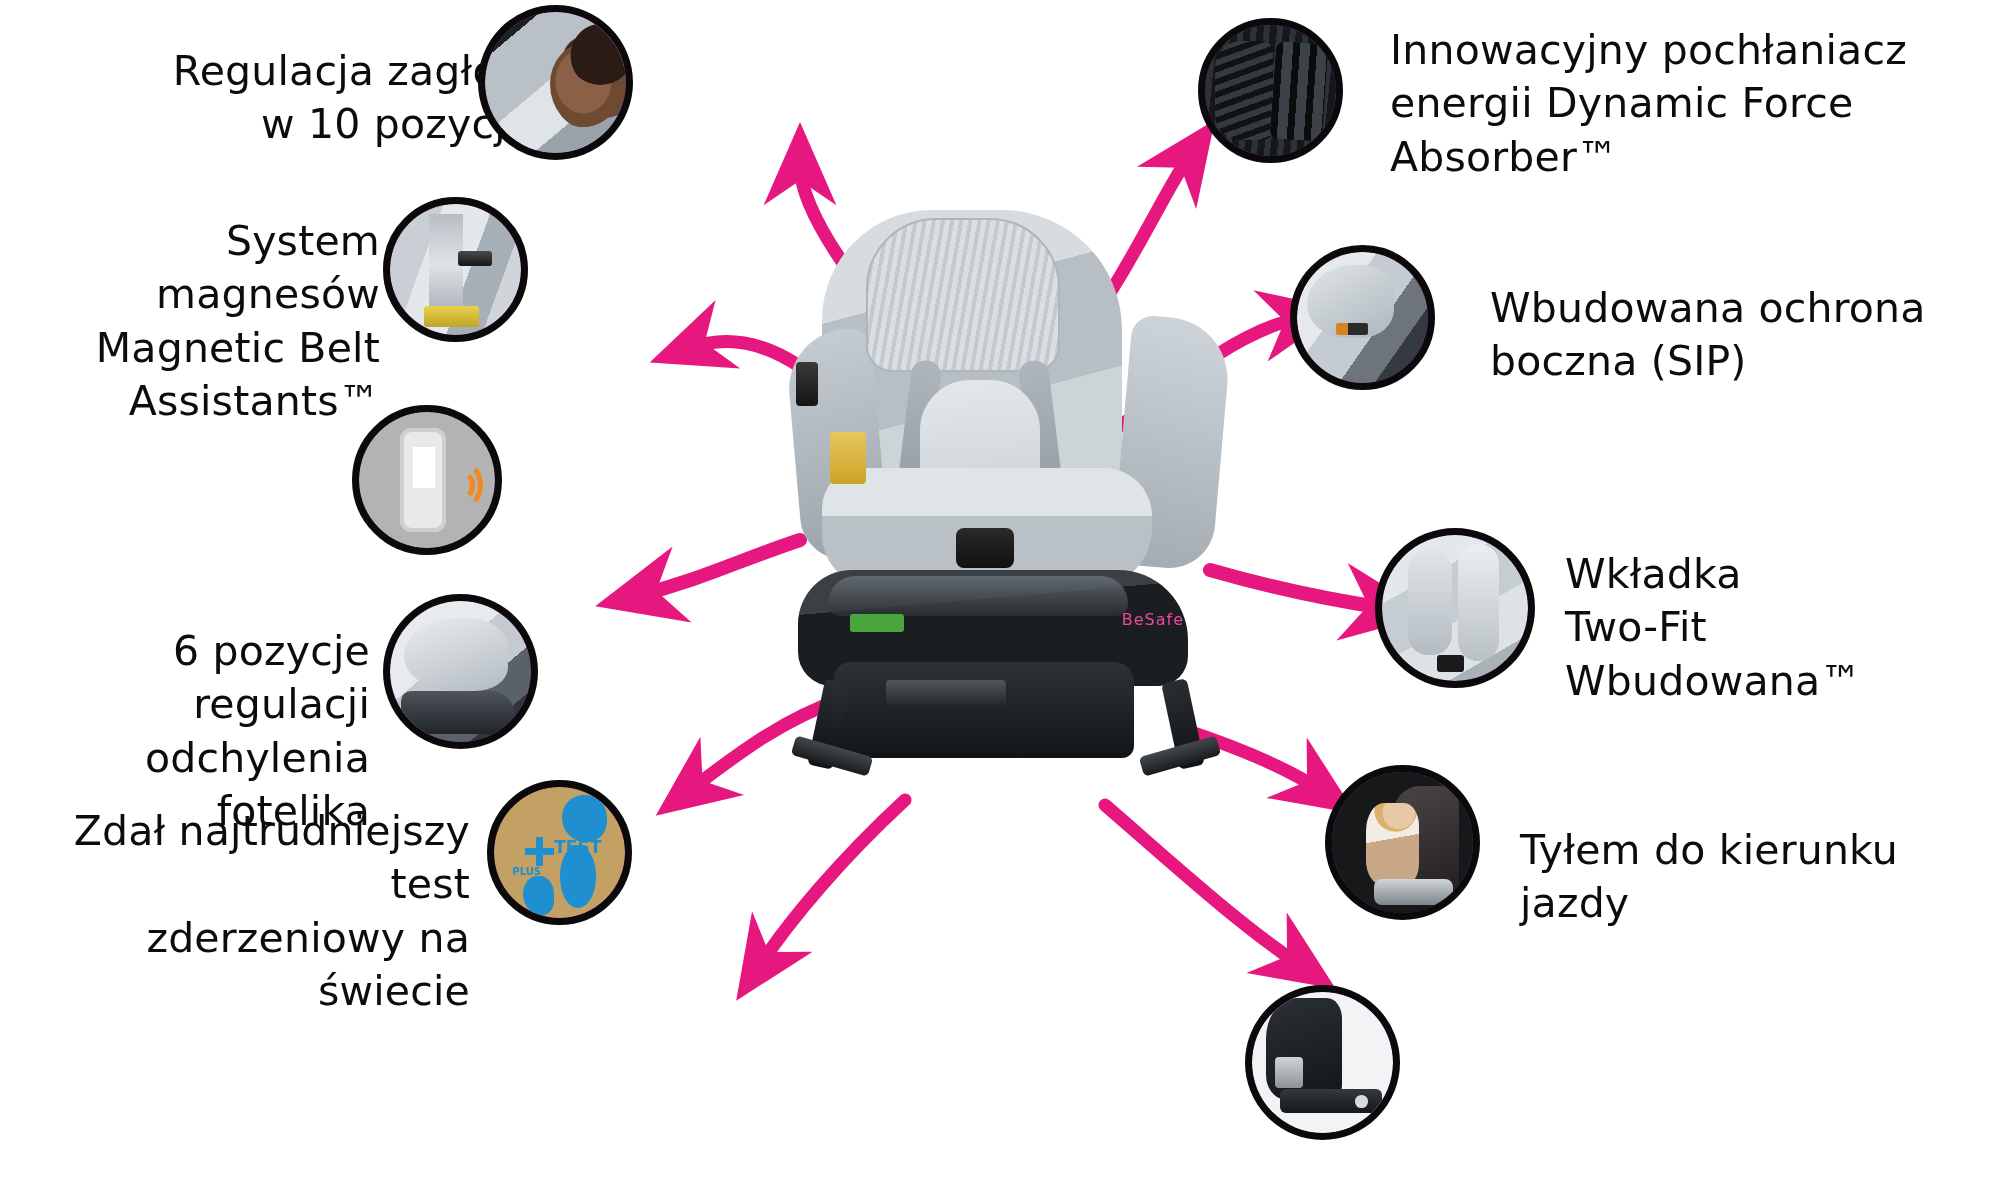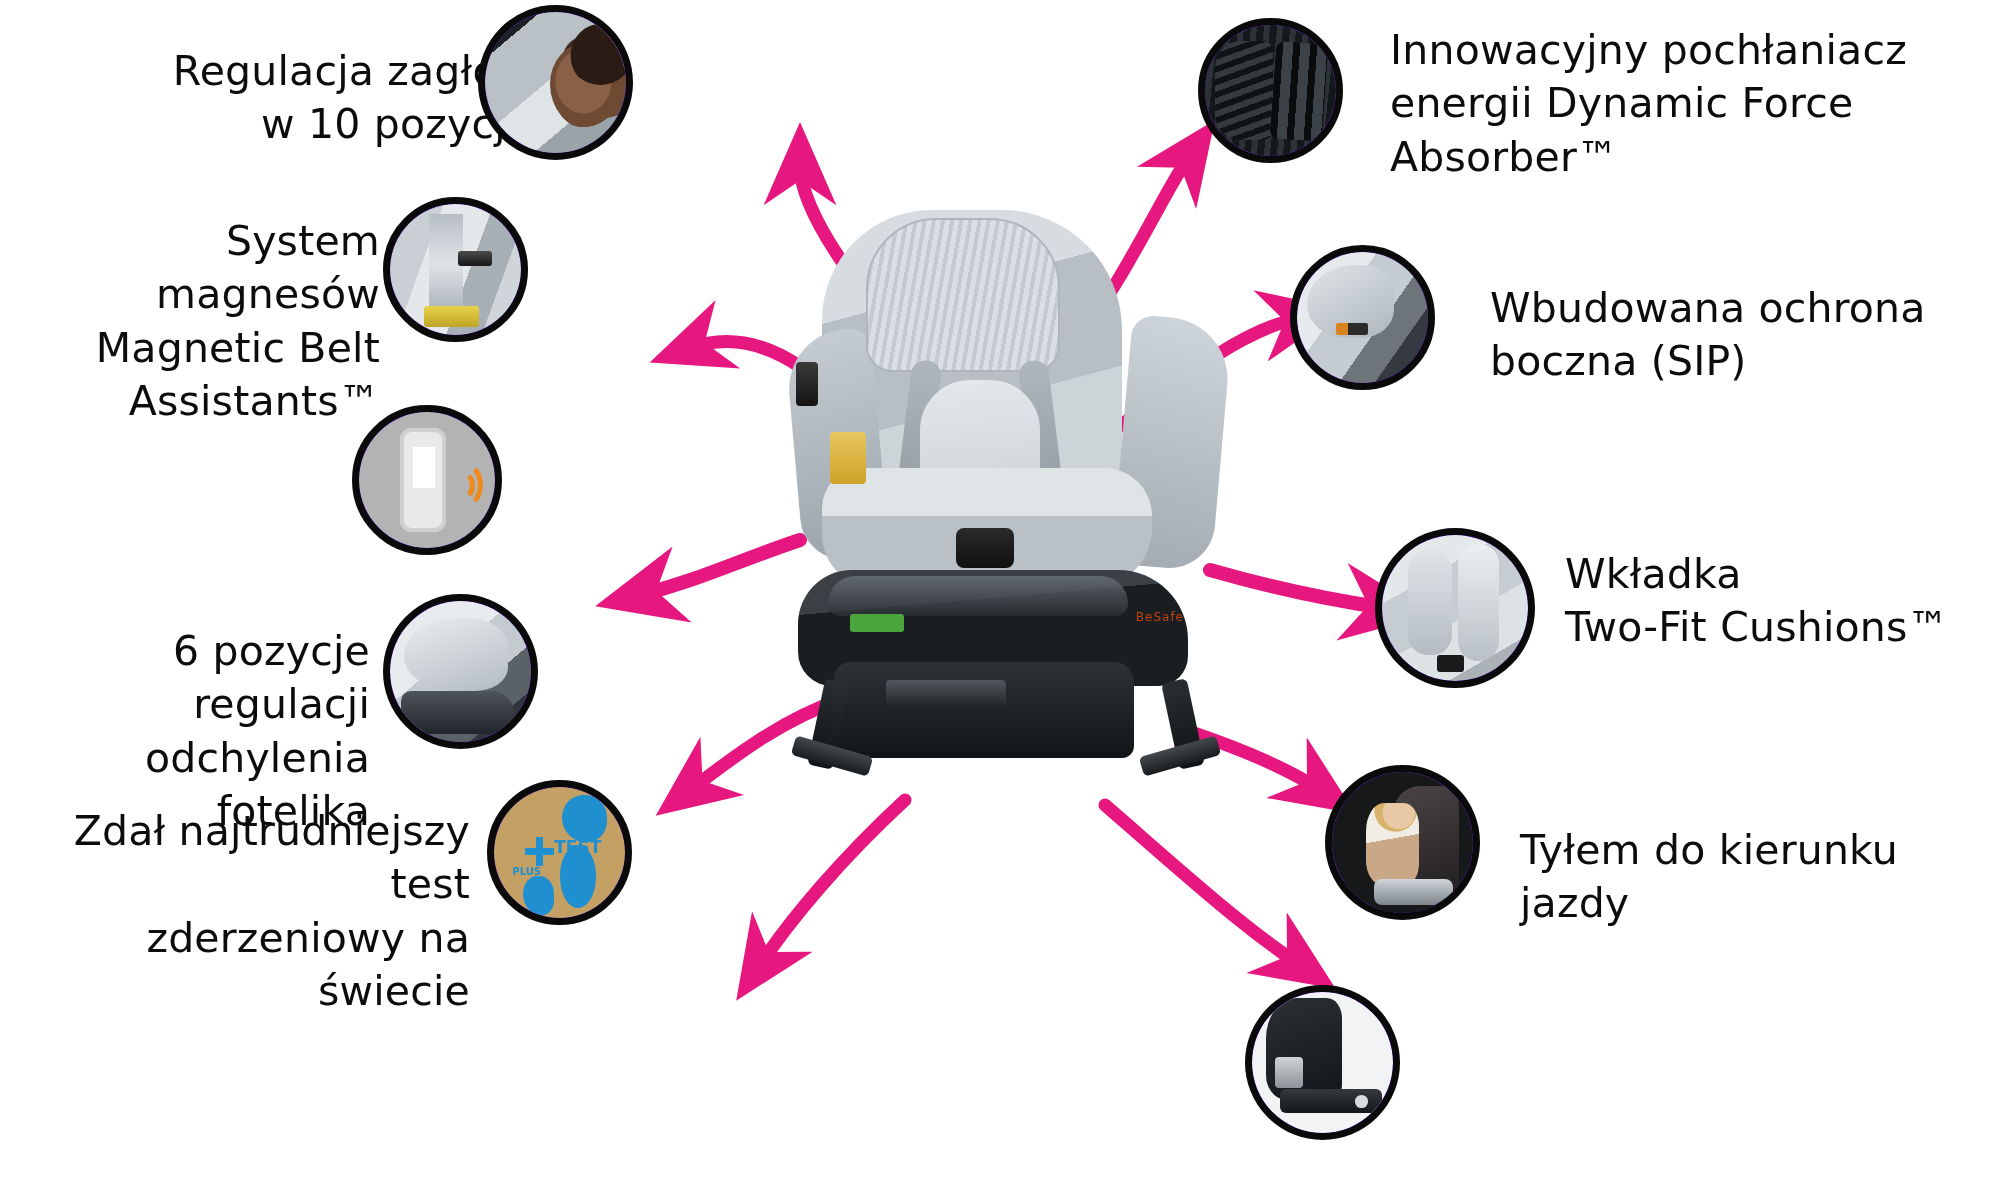"Wkładka" div.label { text: Cushions -> Wbudowana }
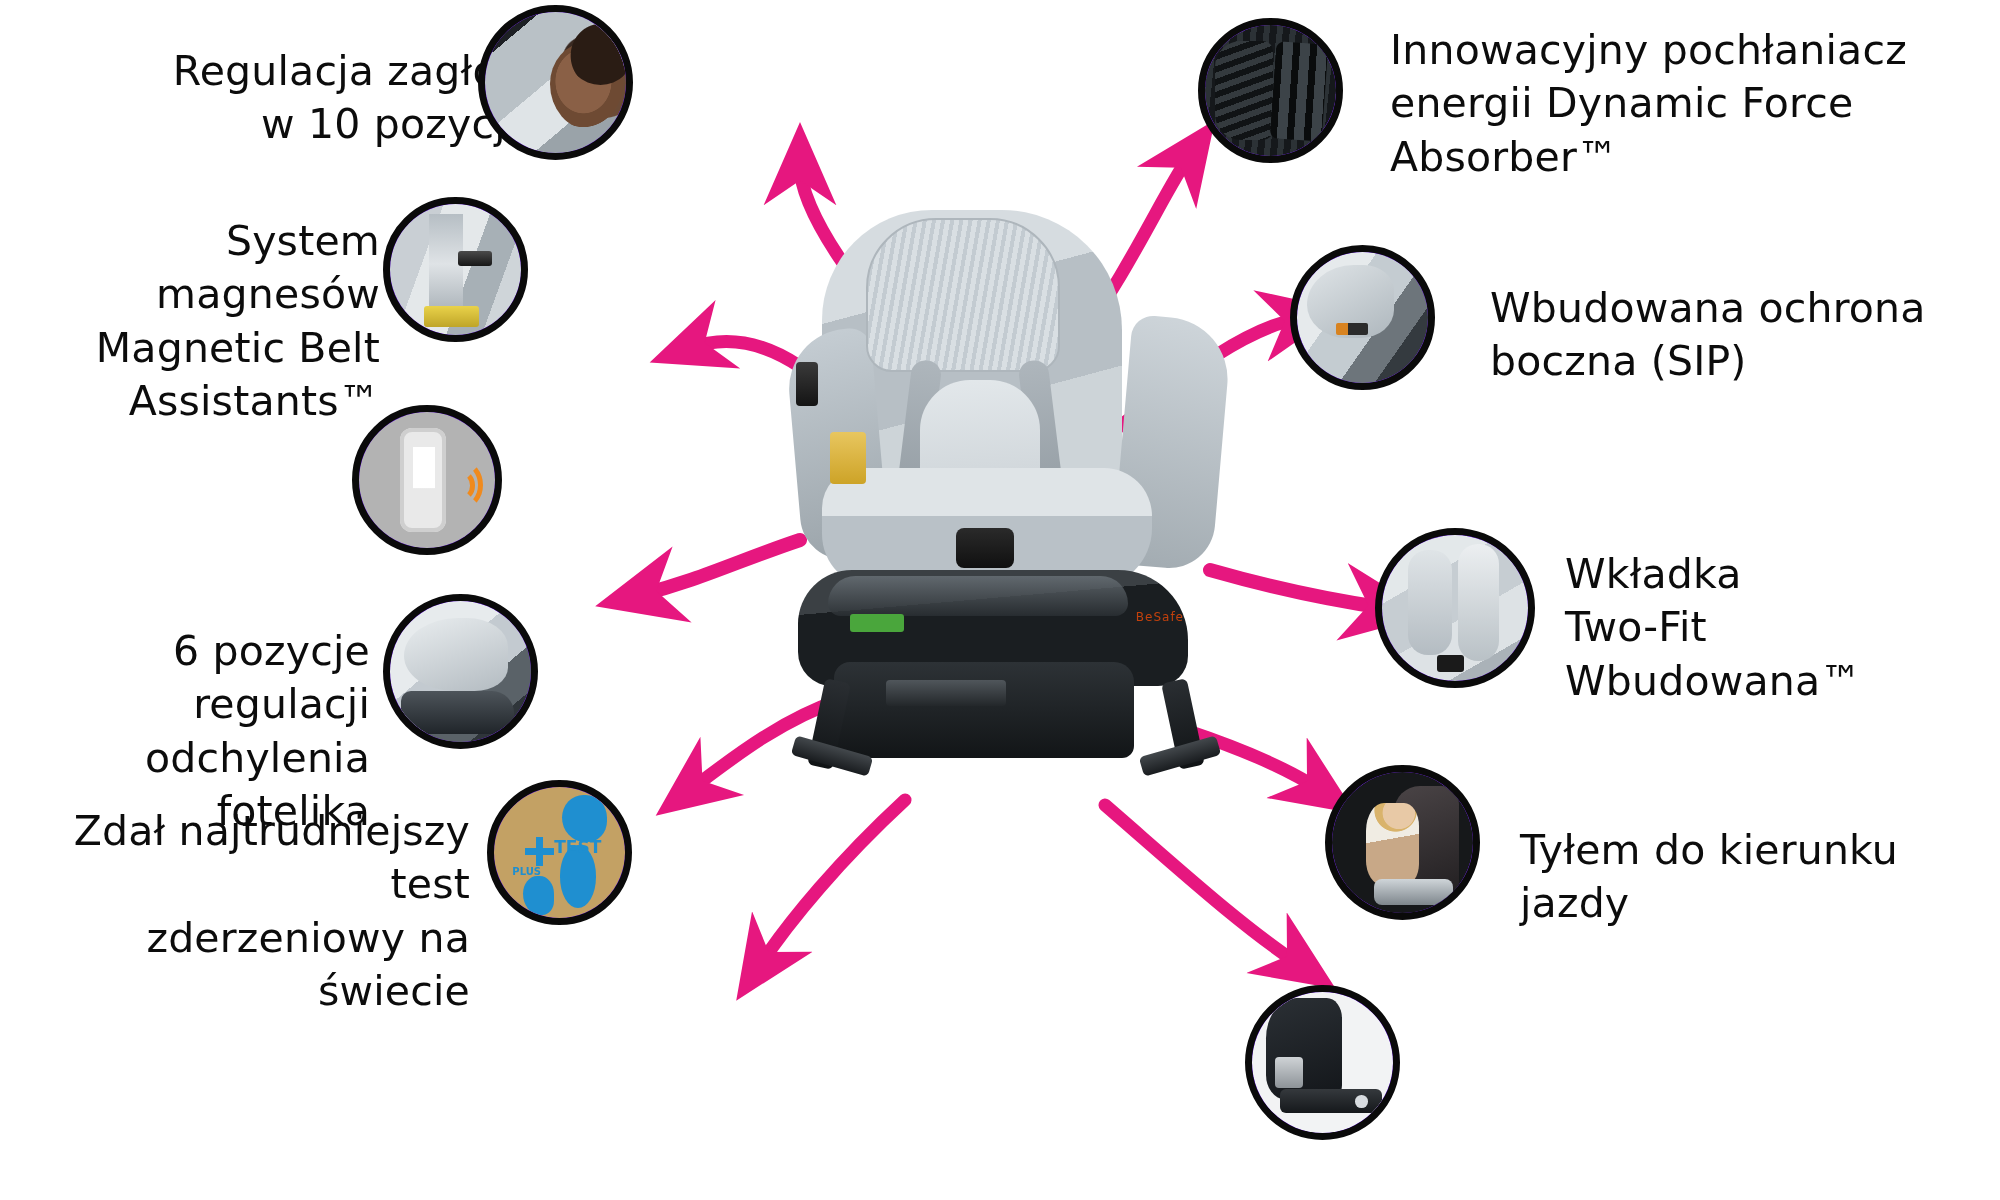"BeSafe" .p-brand { color: #c2410c -> #ec4899; font-size: 12px -> 16px }
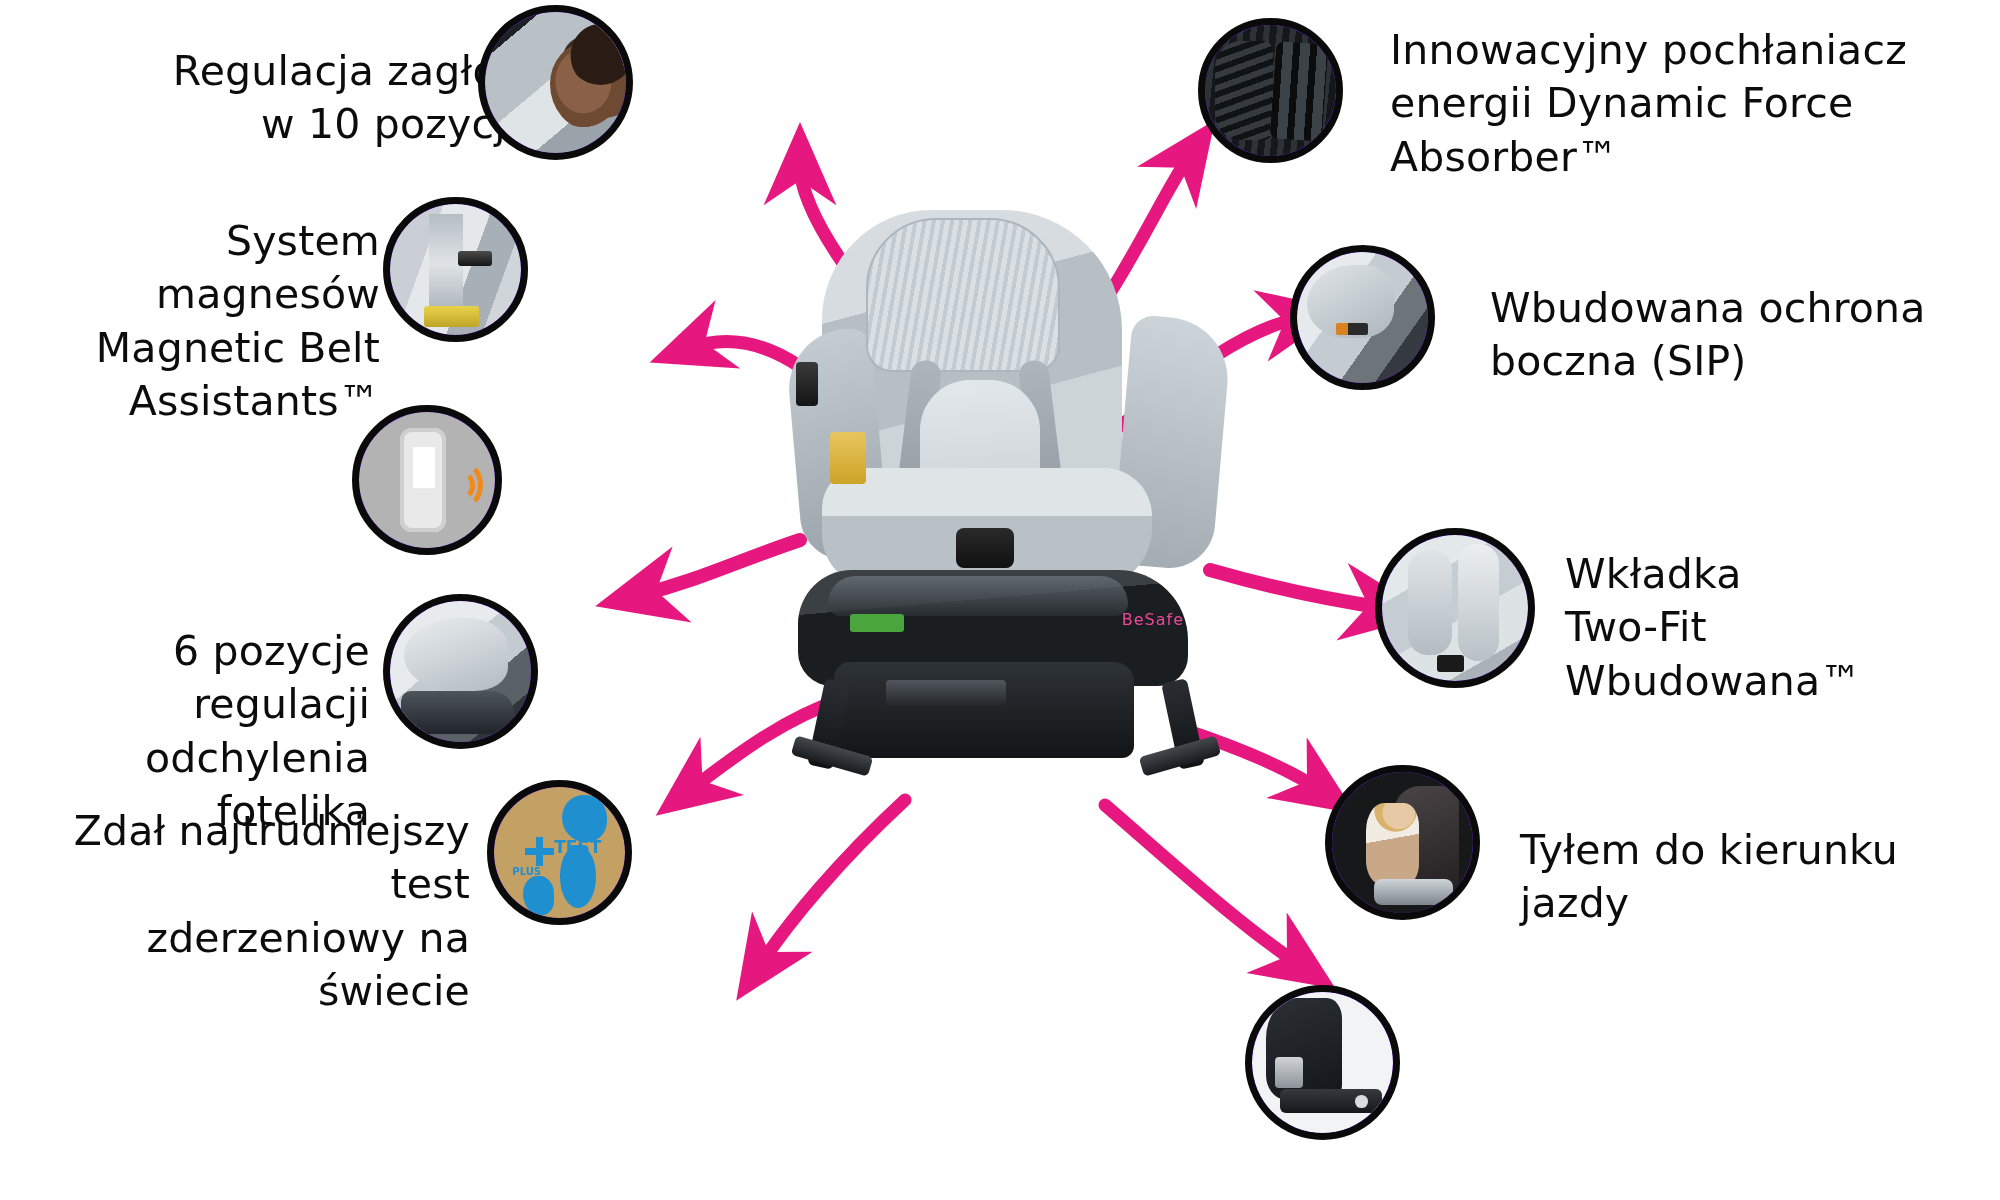"TEST" .bubble { background: #6d28d9 -> #701a75 }
